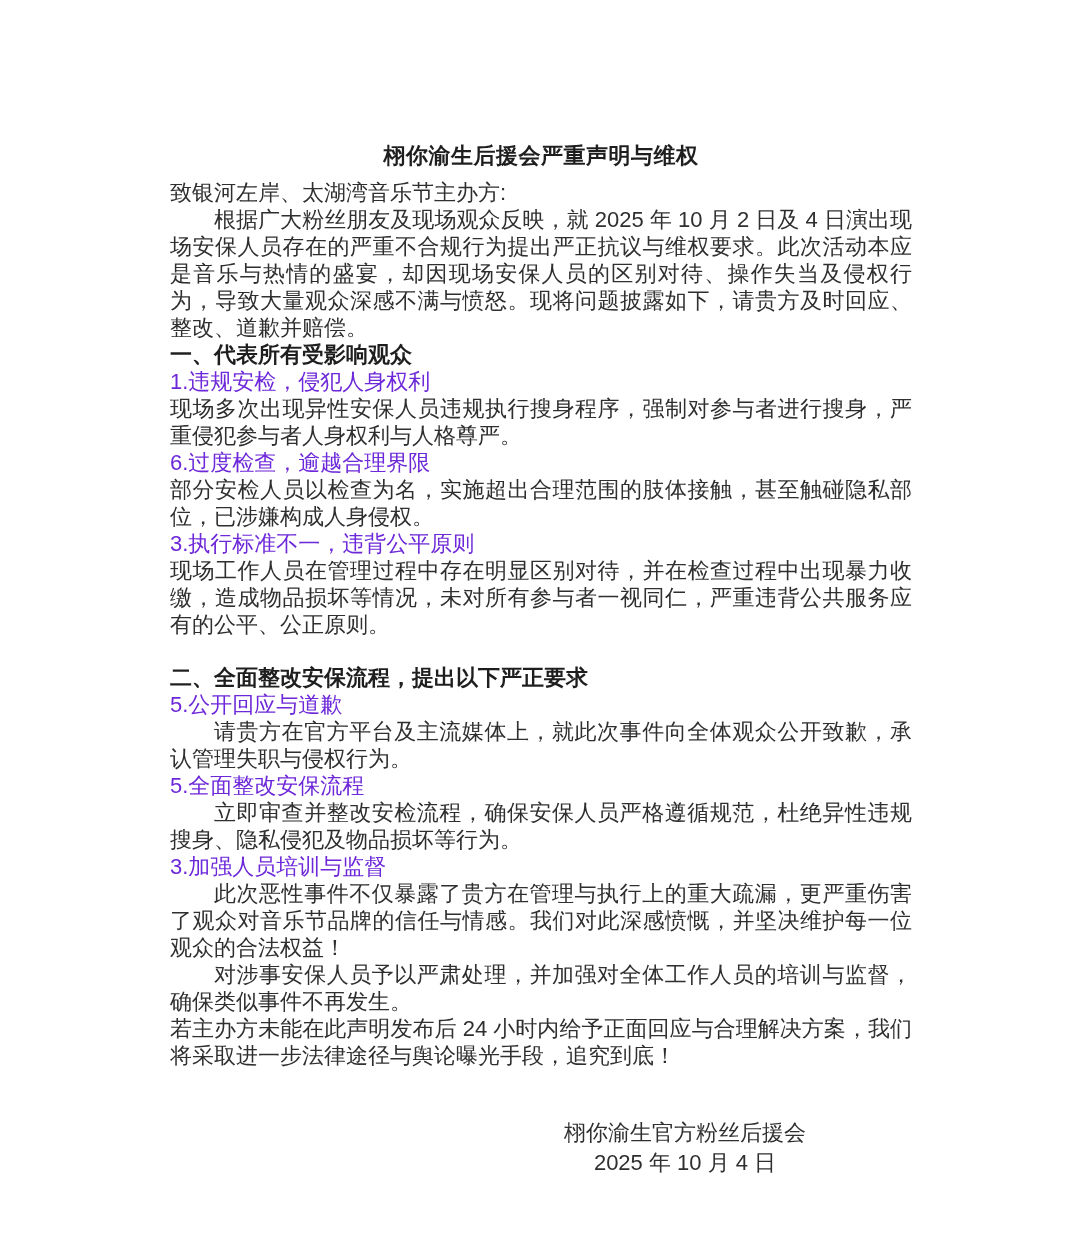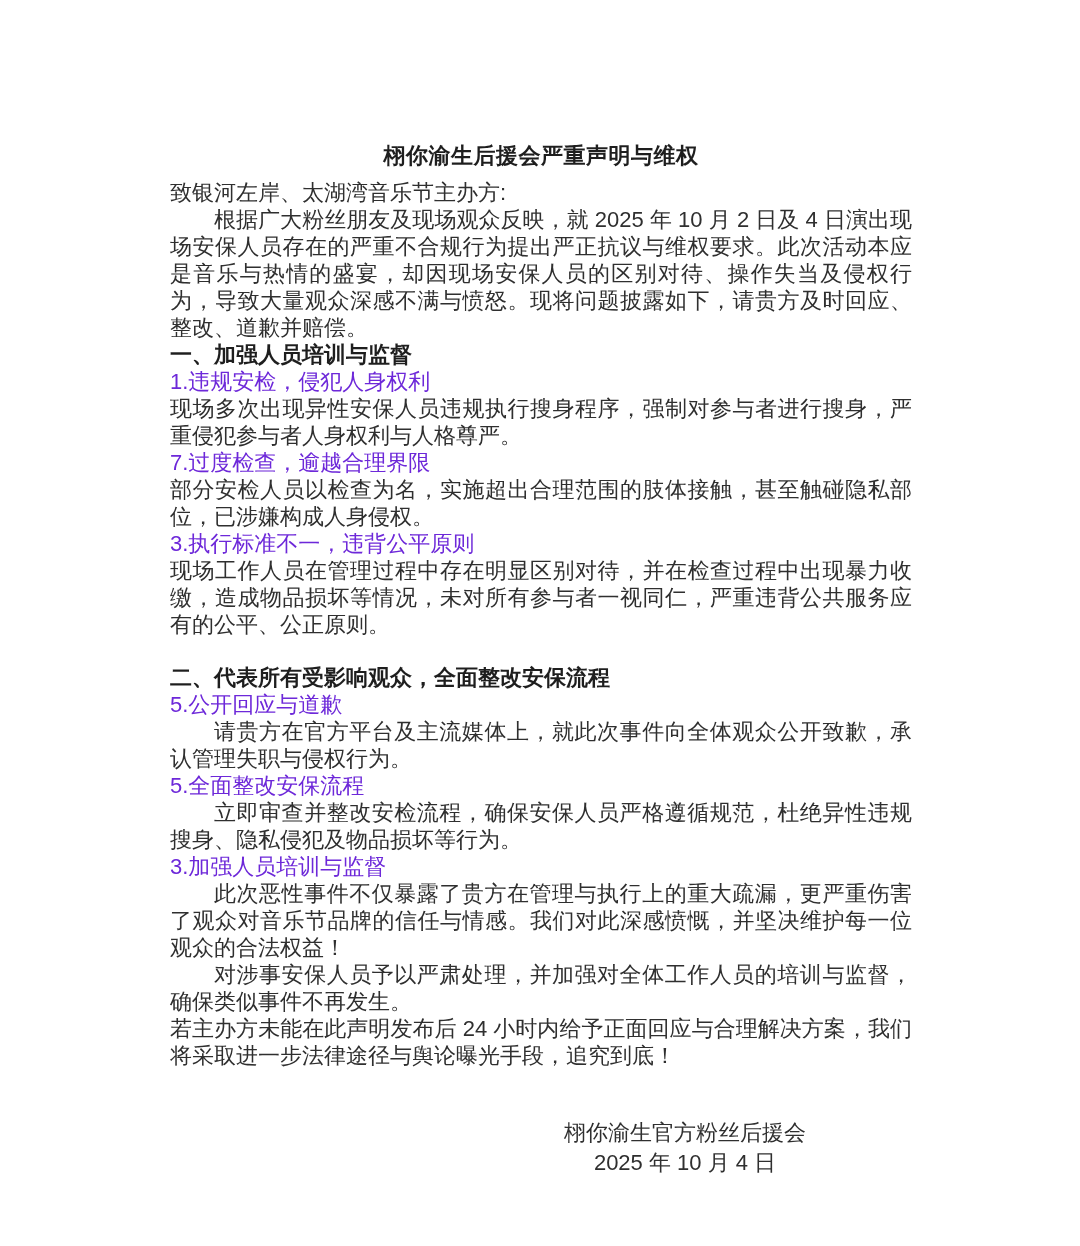"一、加强人员培训与监督" h2.sec-heading { text: 加强人员培训与监督 -> 代表所有受影响观众 }
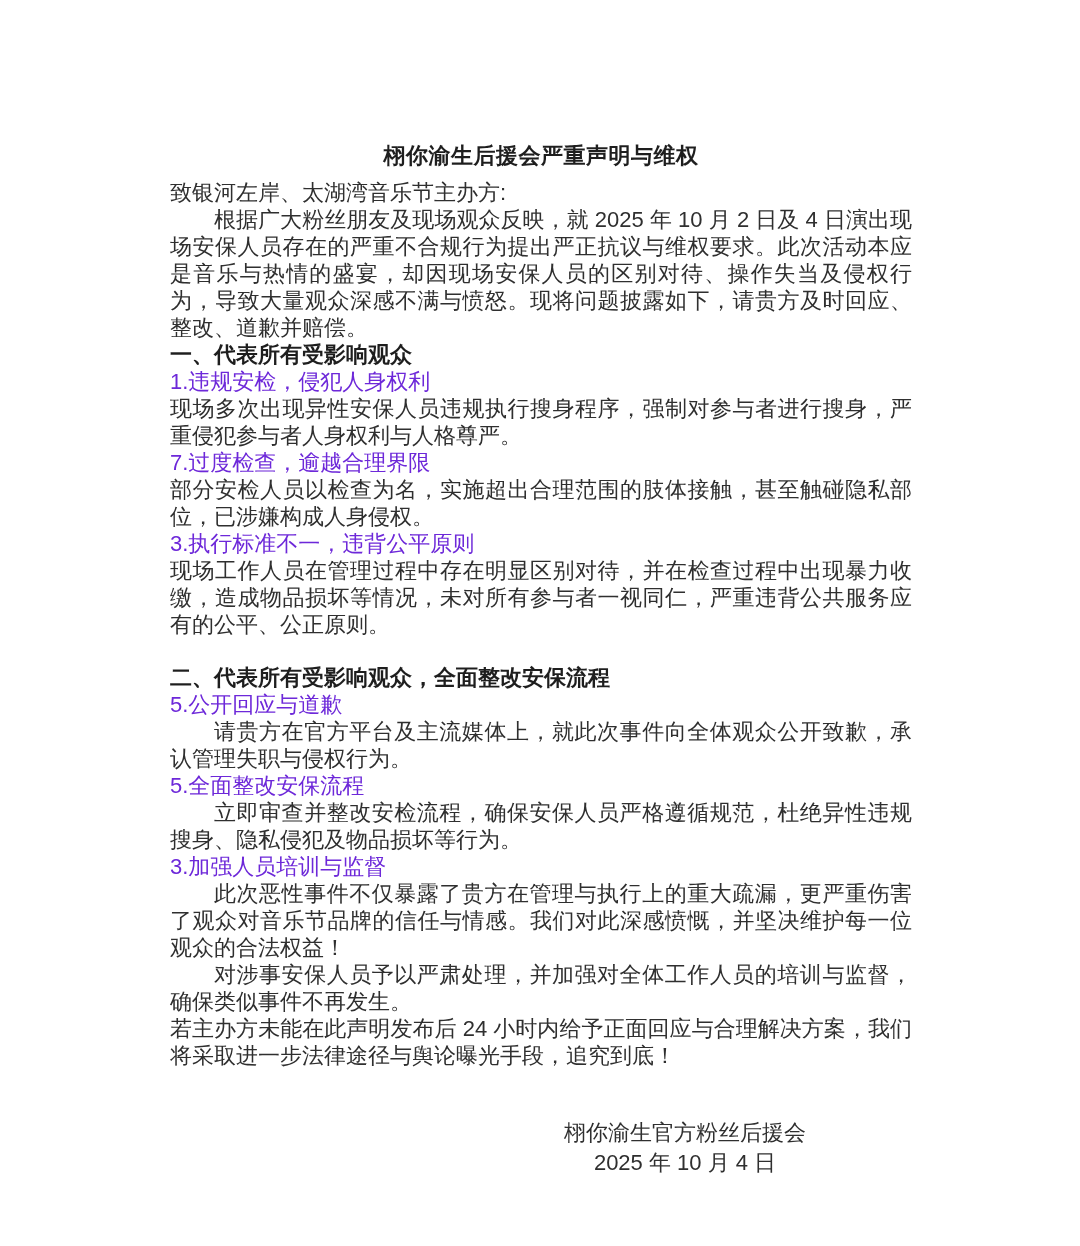"7.过度检查，逾越合理界限" h3.red-title { text: 7 -> 6 }
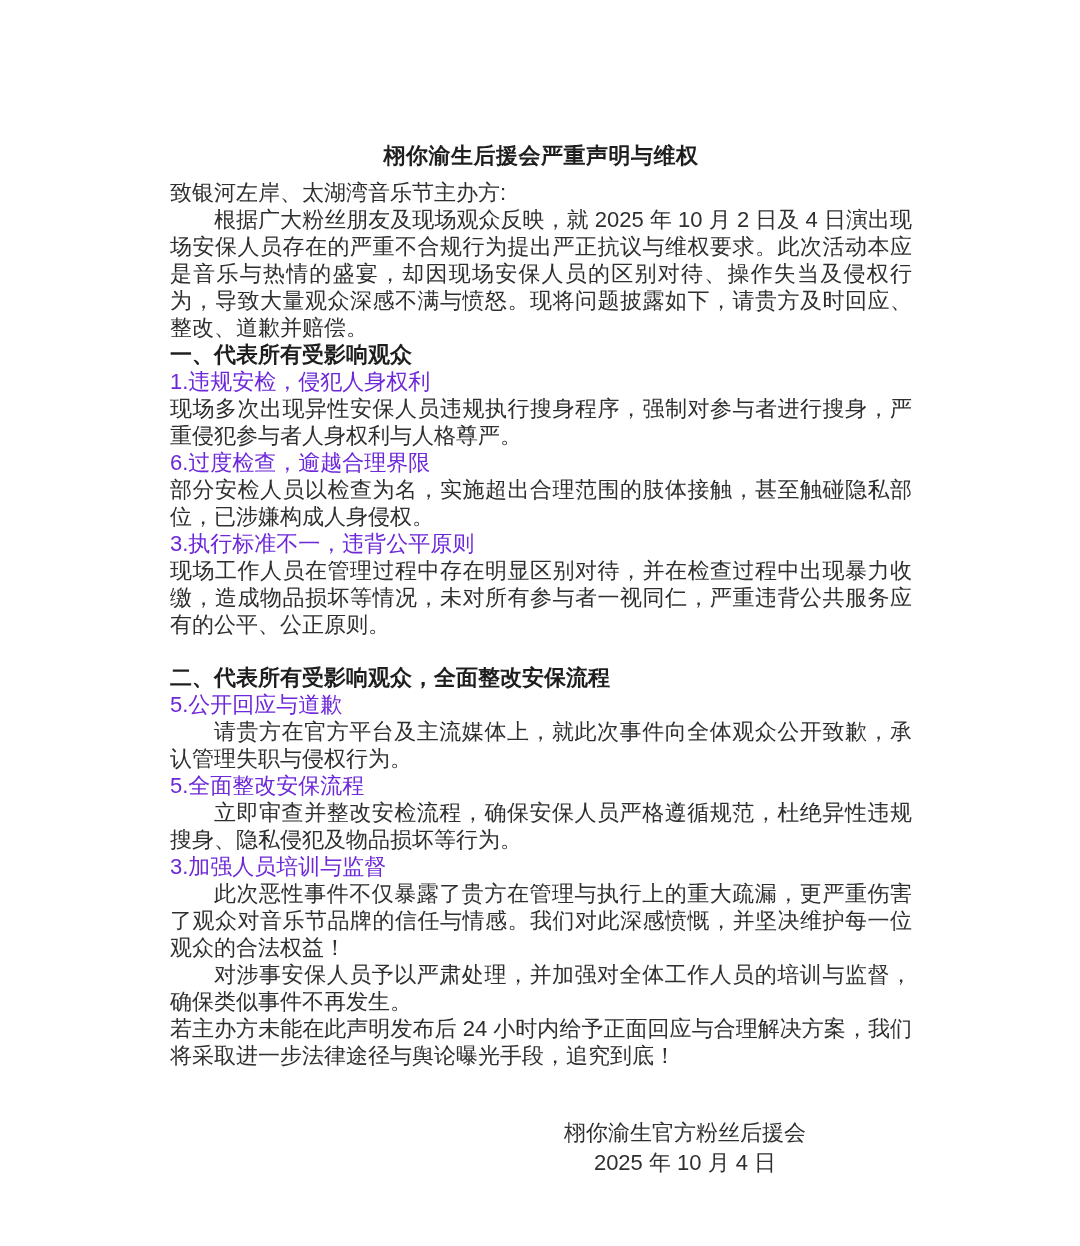"二、代表所有受影响观众，全面整改安保流程" h2.sec-heading { text: 代表所有受影响观众，全面整改安保流程 -> 全面整改安保流程，提出以下严正要求 }
